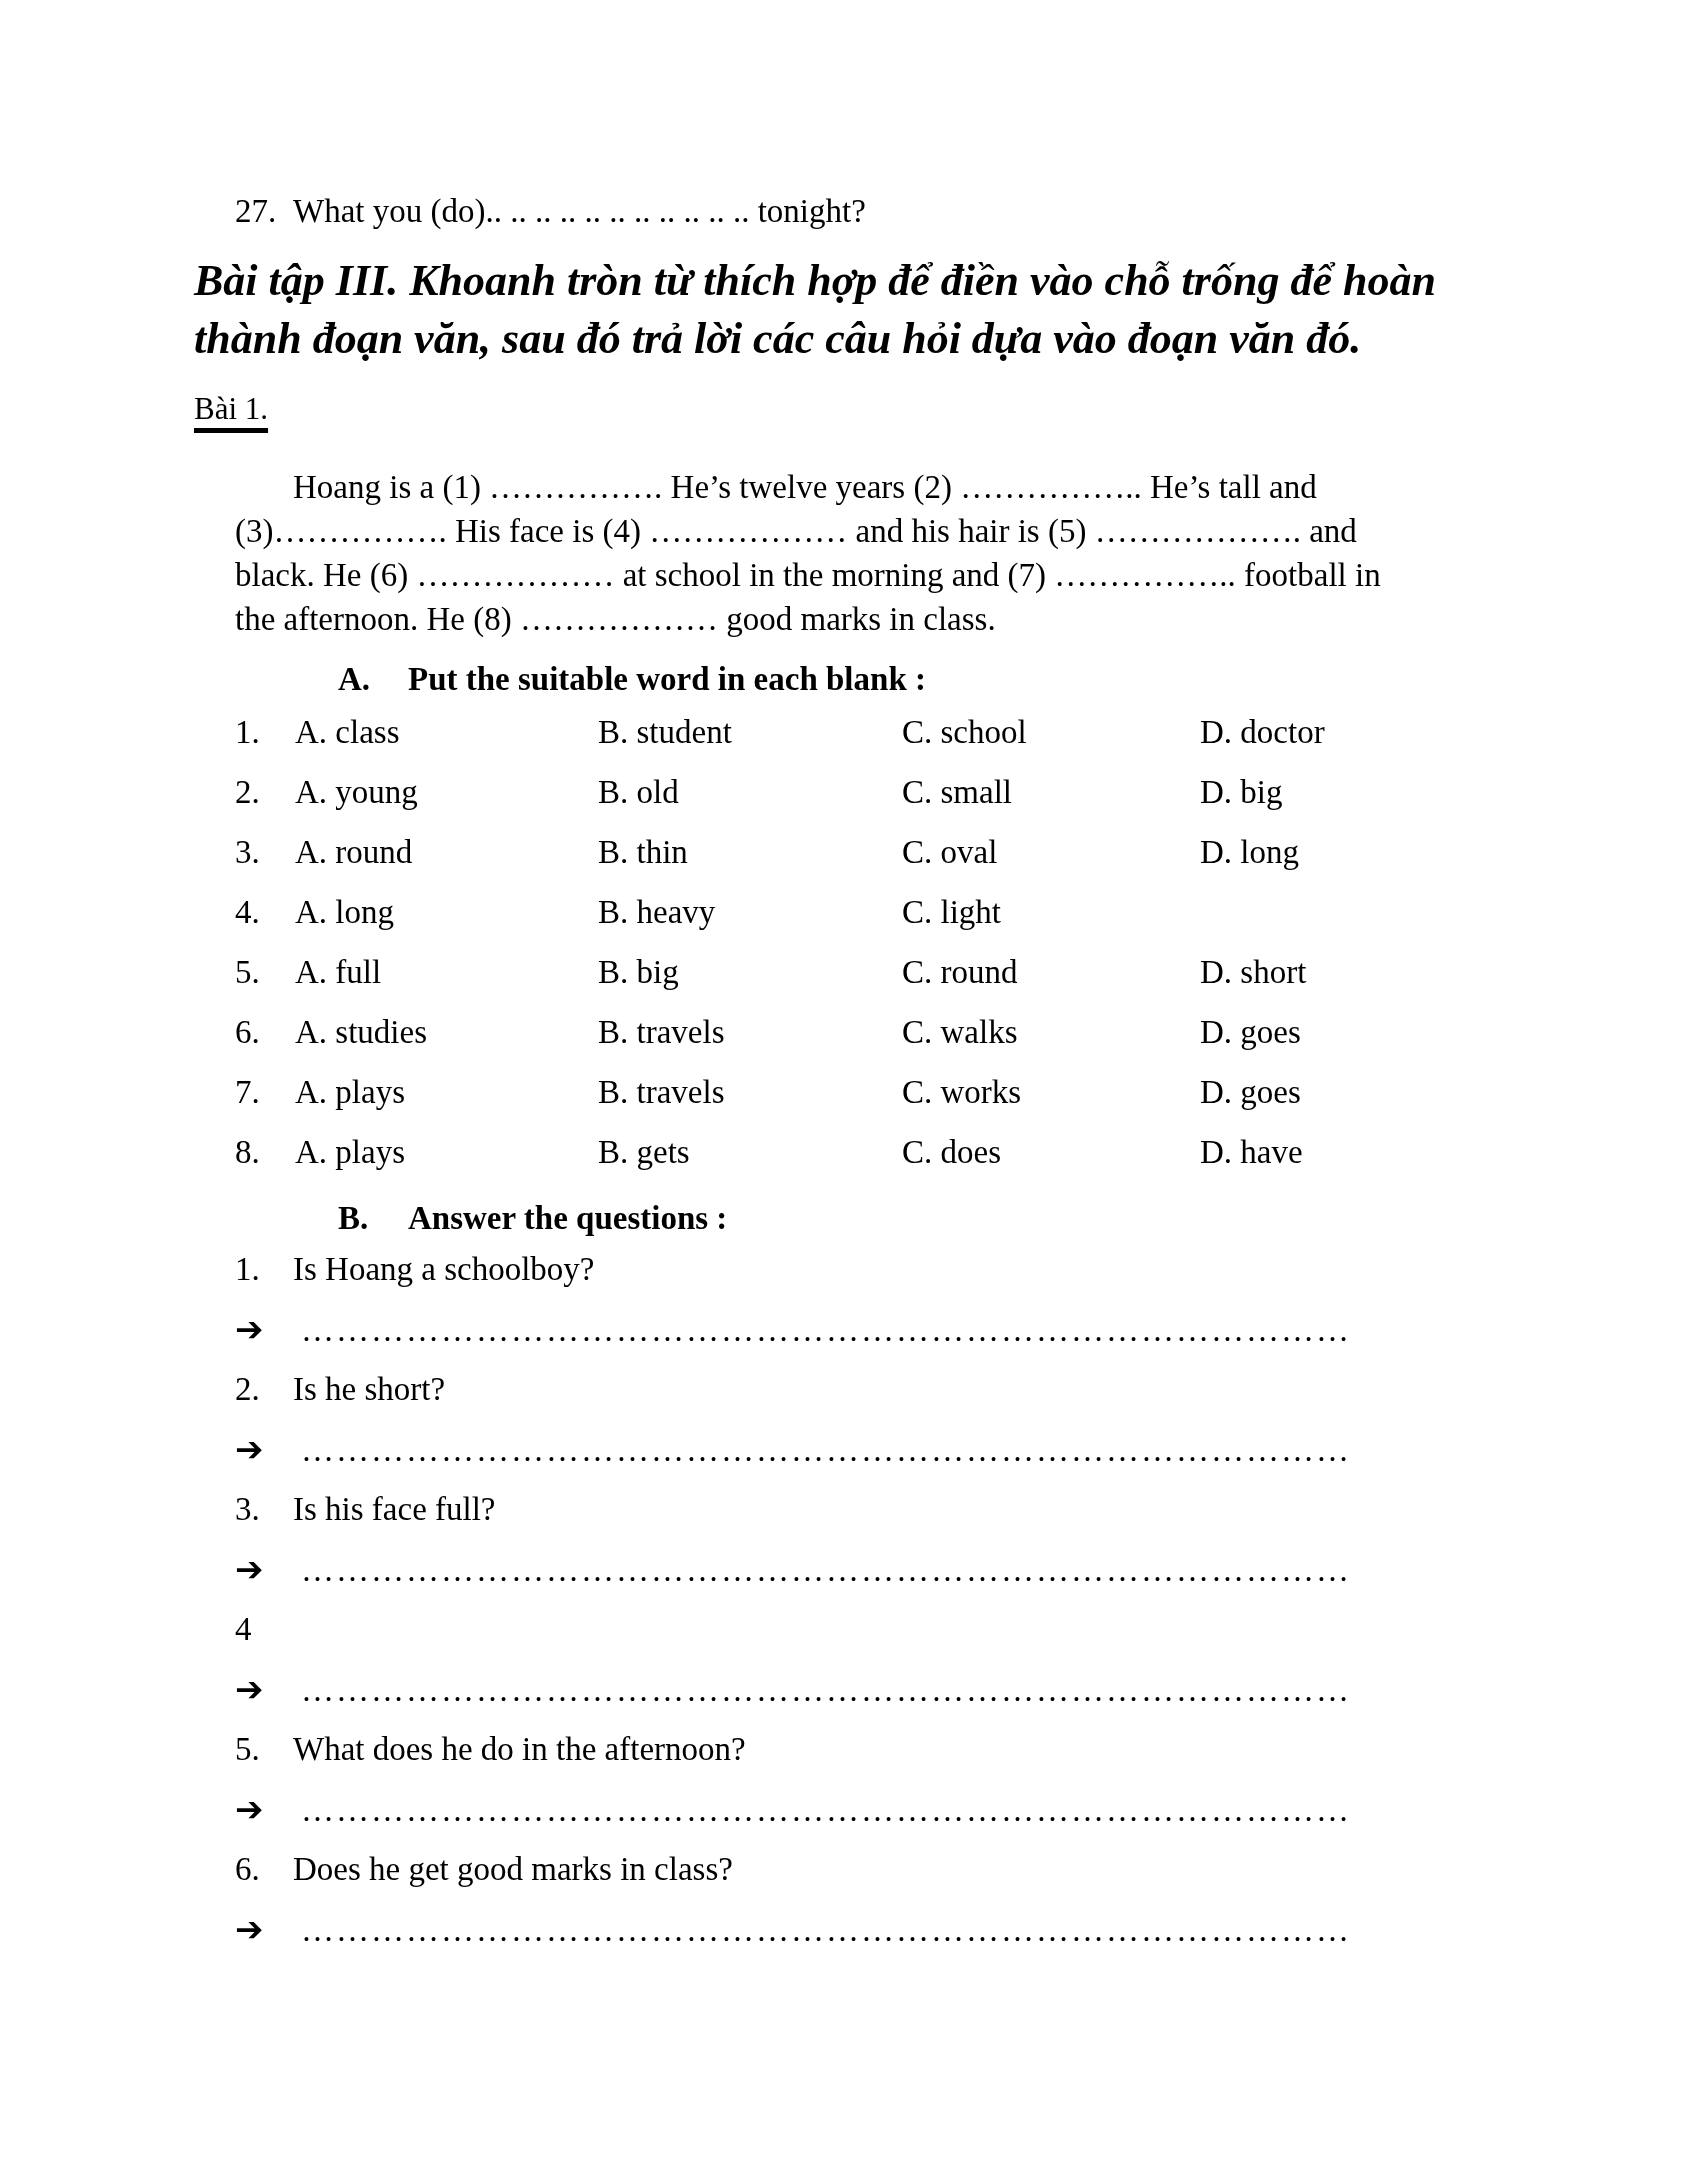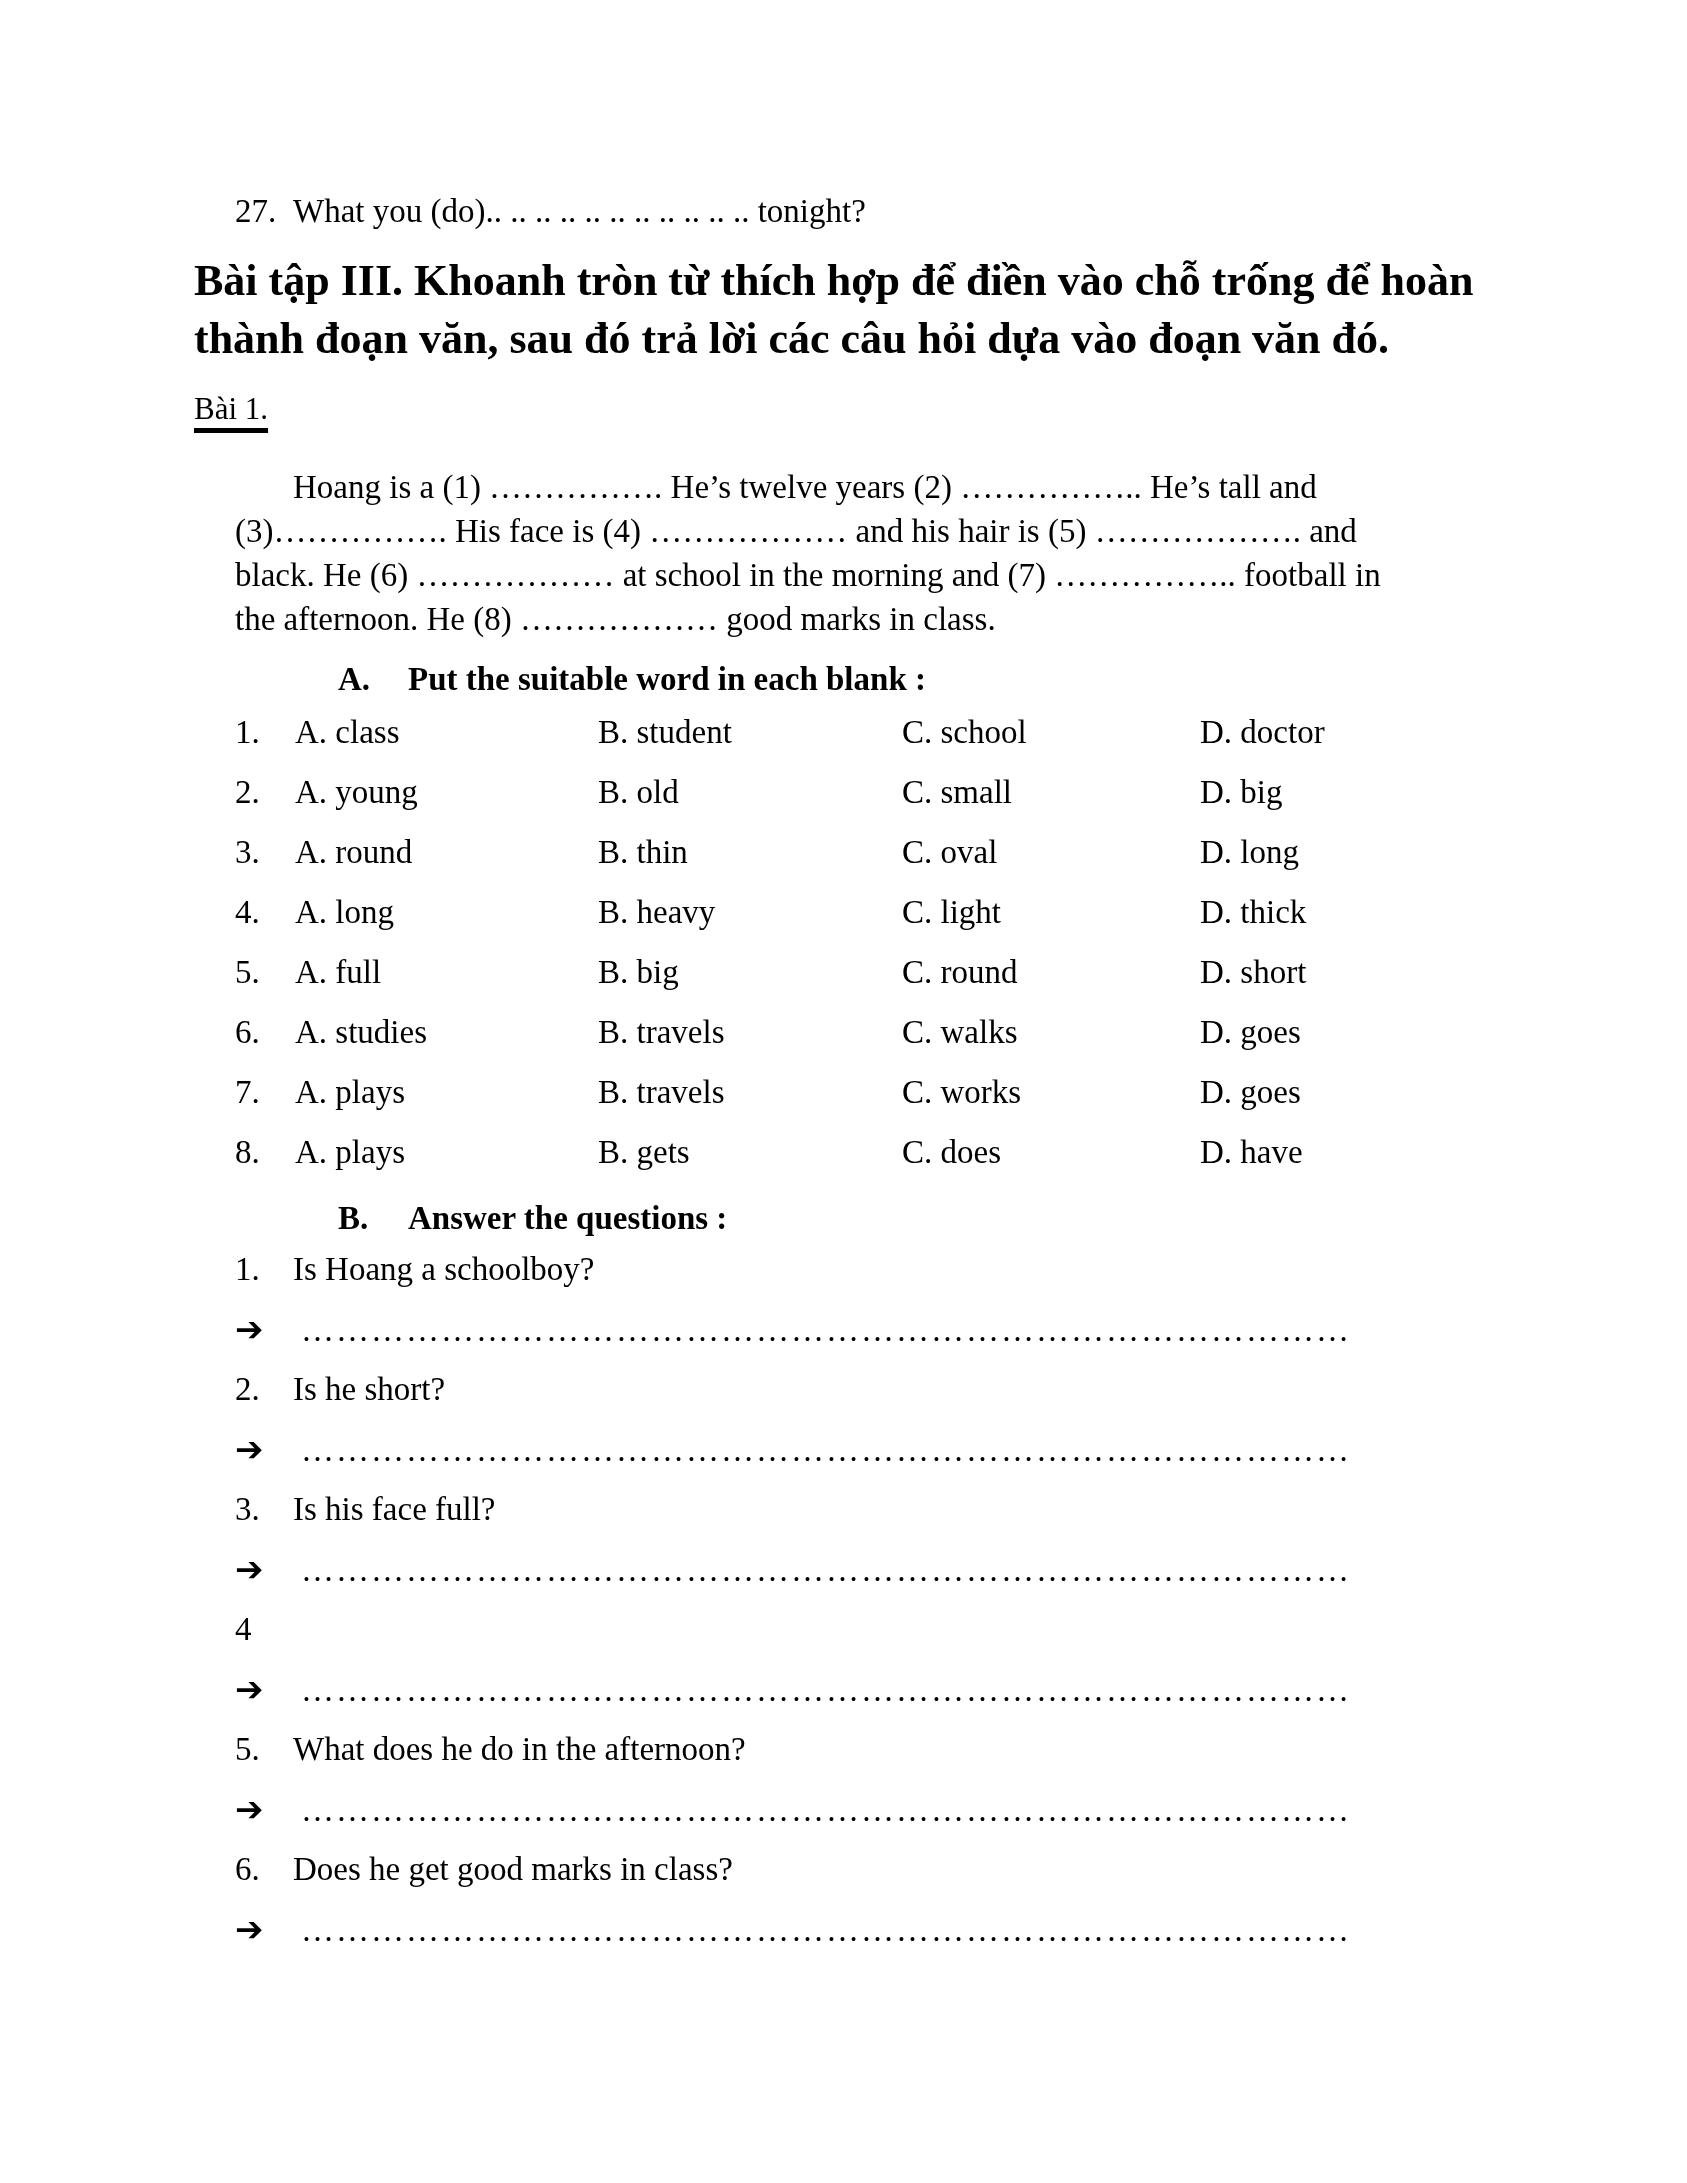"Bài tập III. Khoanh tròn" .ex-heading { font-style: none -> italic }
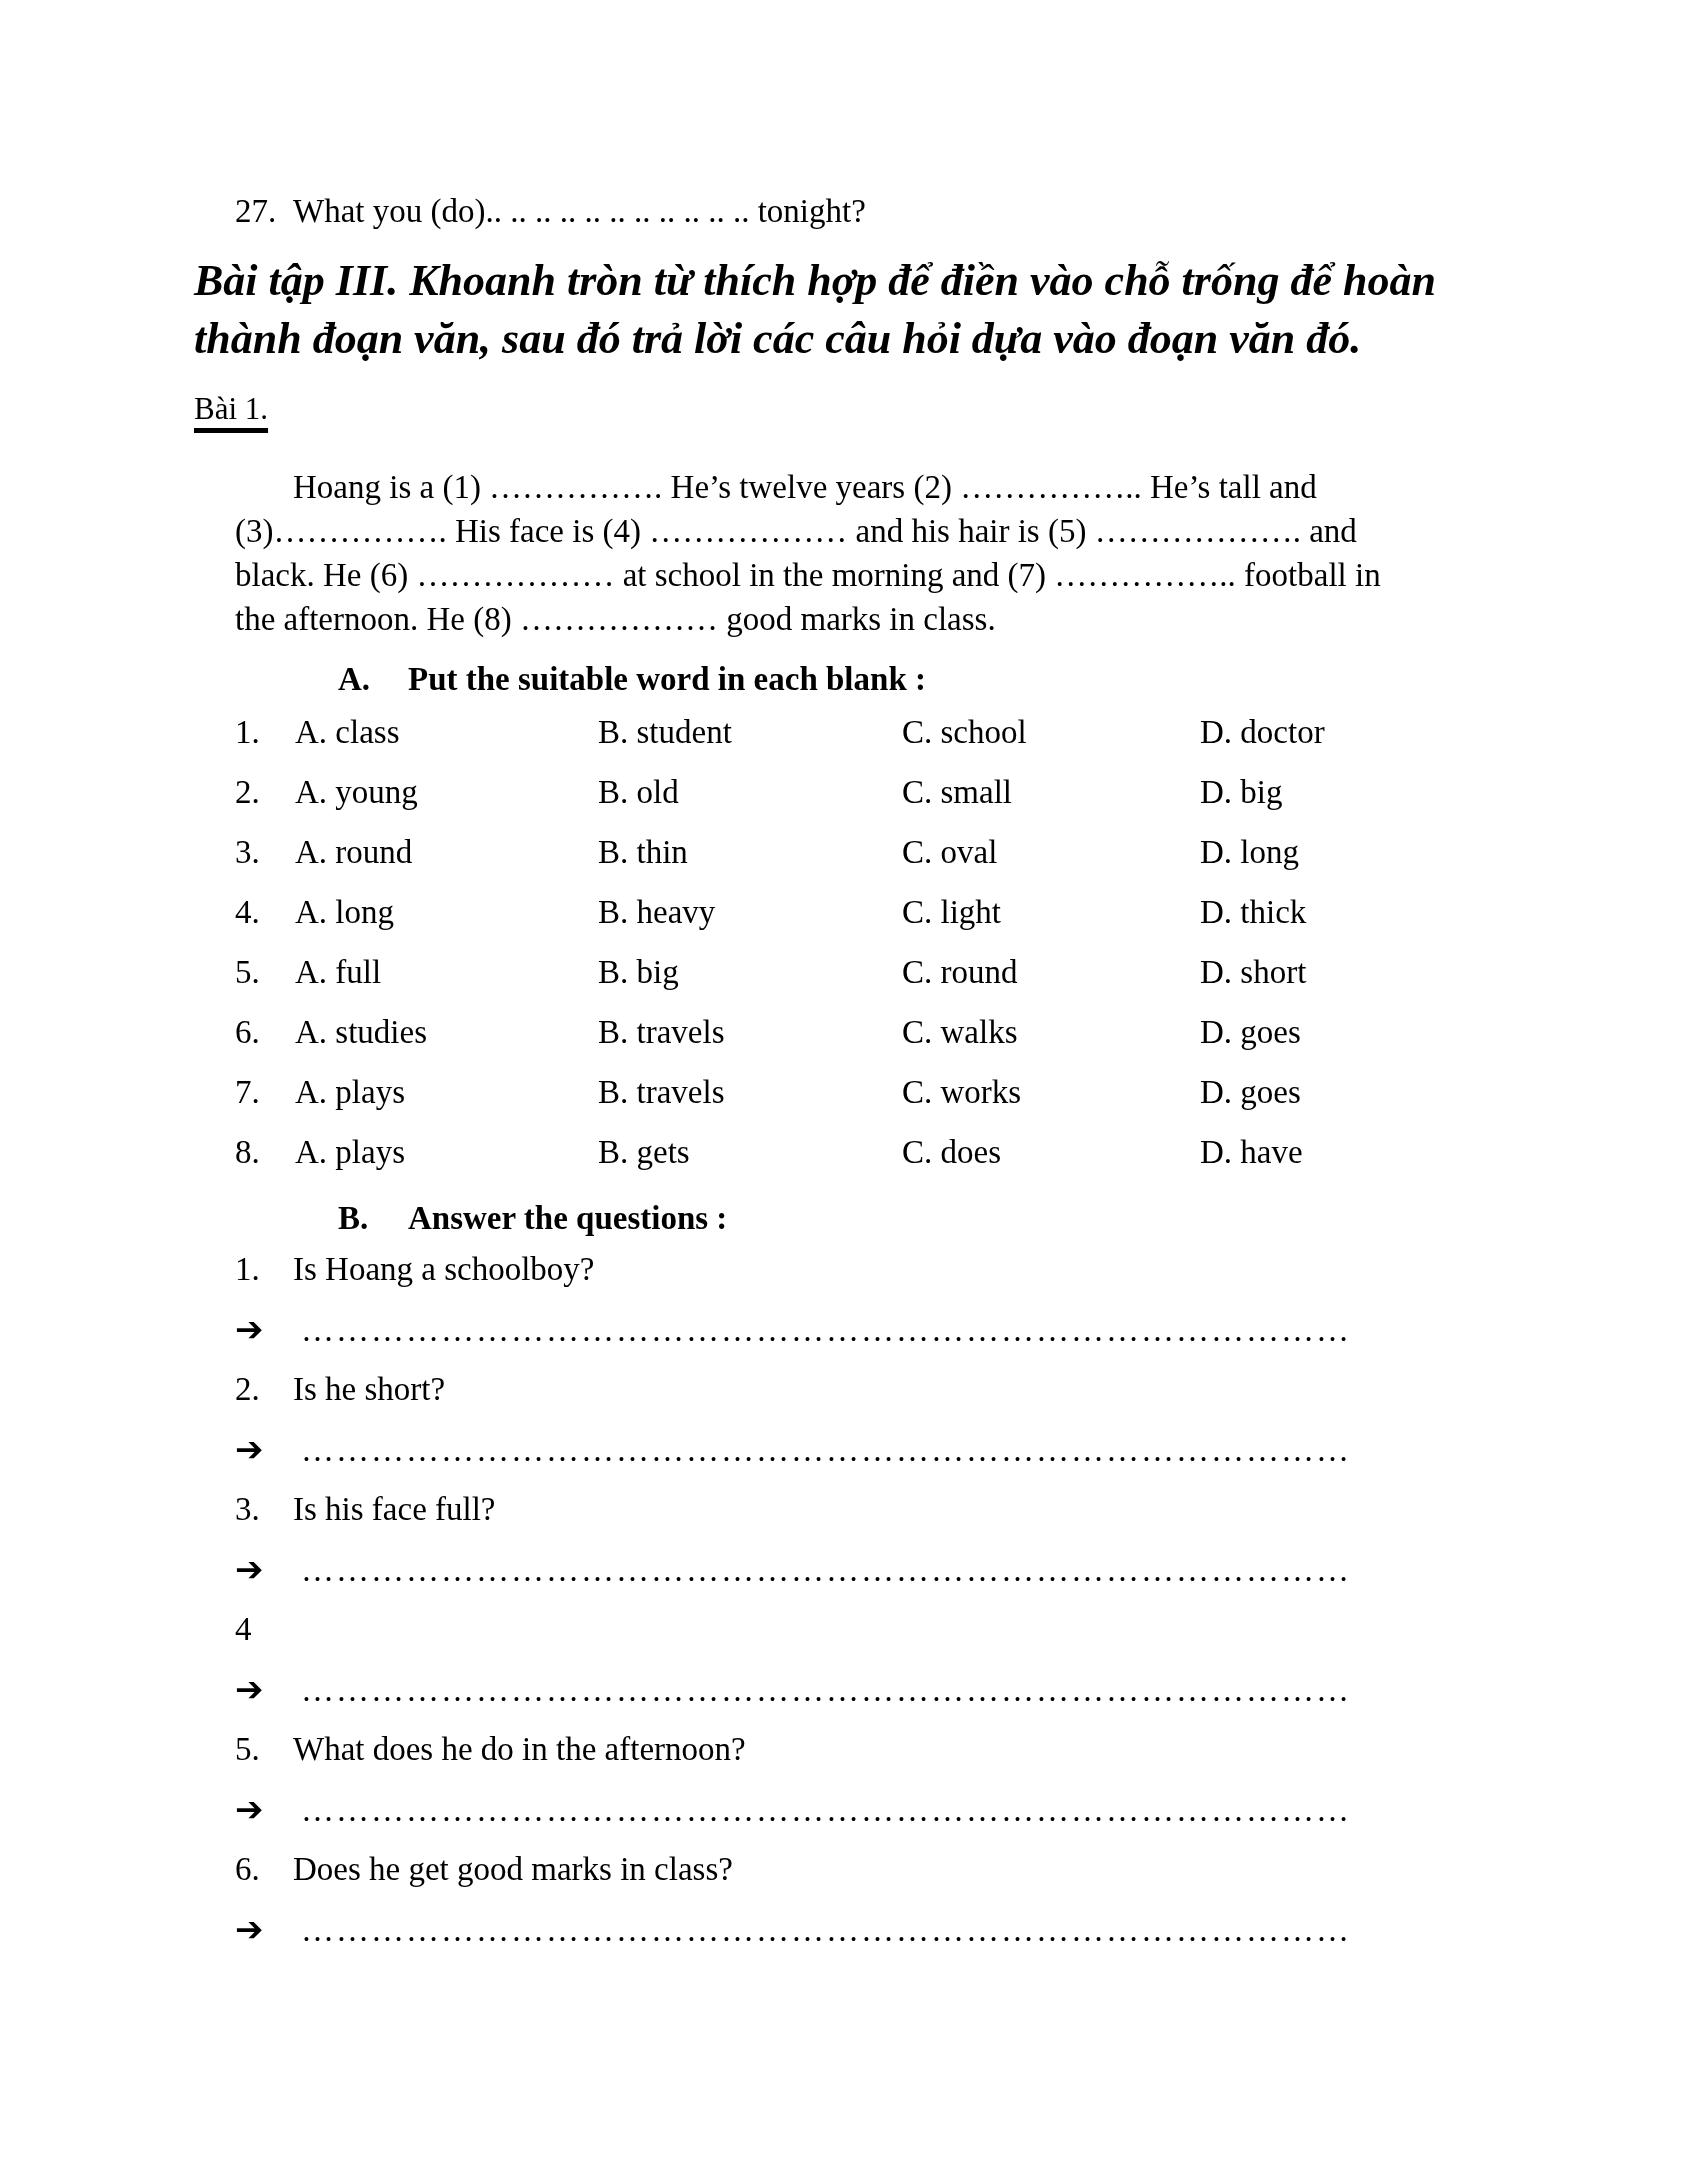"D. thick" span { html: <span>D. thick</span> -> none }
